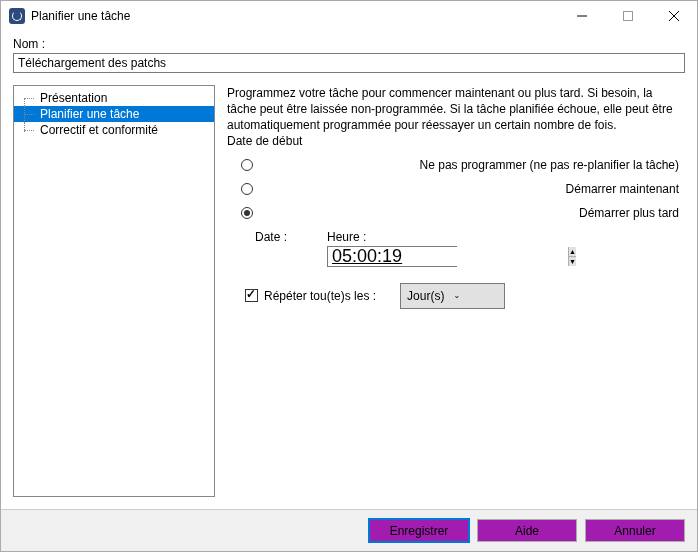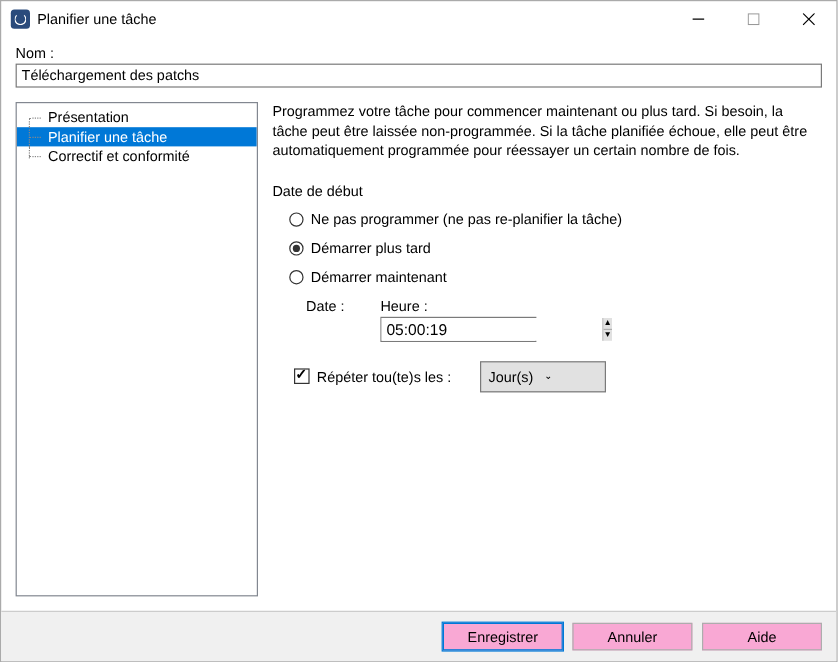"Programmez votre tâche pour commencer" .desc { margin-bottom: 18px -> none }
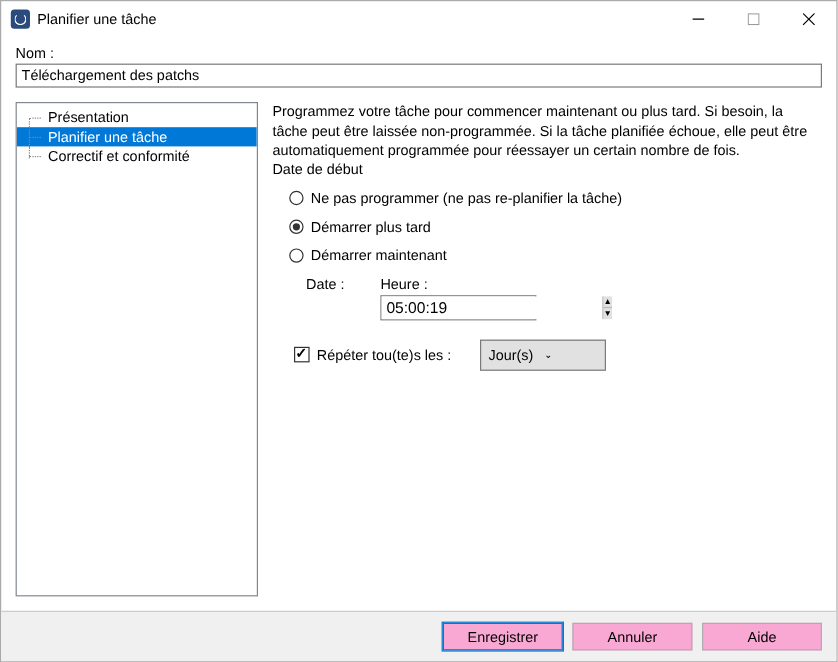"Ne pas programmer (ne pas" .radio-row, .check-row { justify-content: none -> space-between }
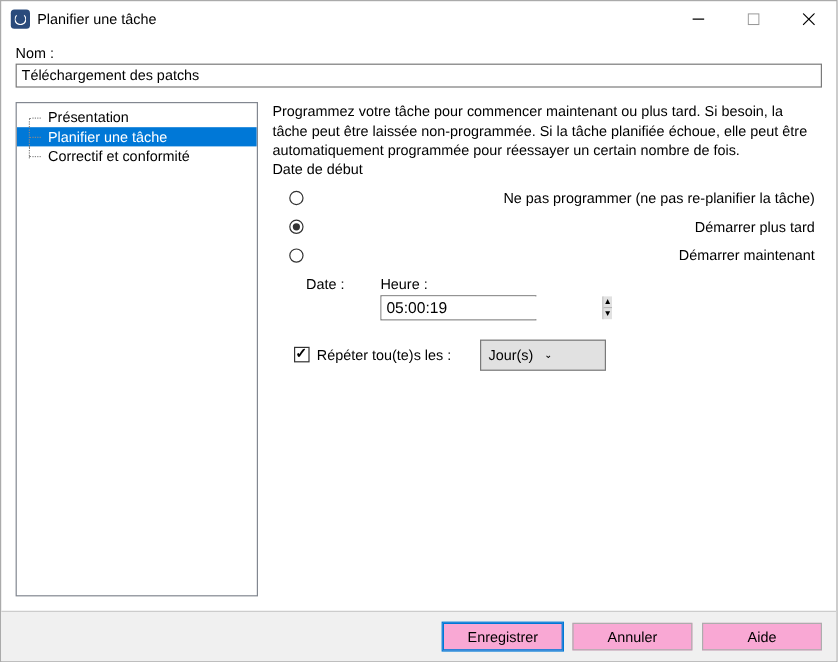"Démarrer plus tard" div.radio-row { order: before "Démarrer maintenant" -> after "Démarrer maintenant" }
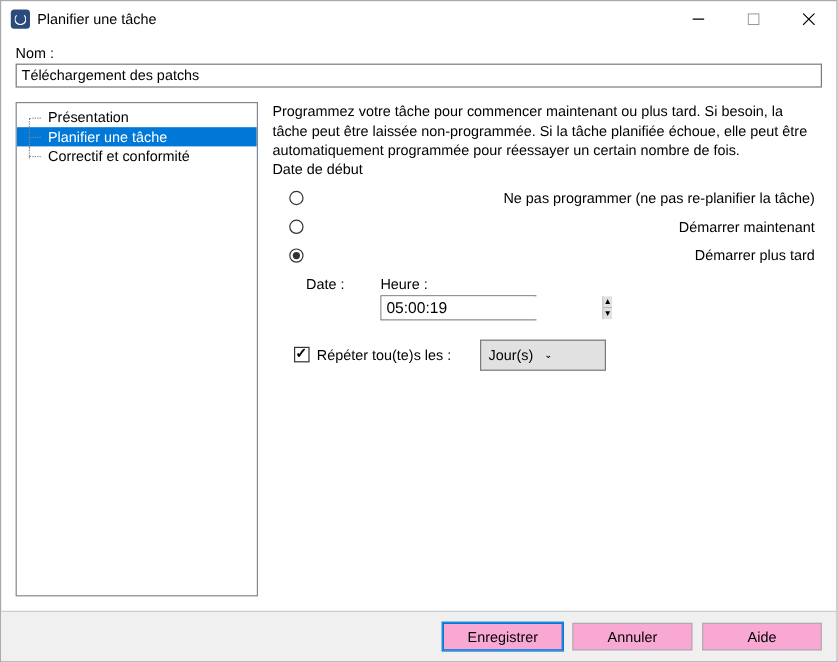"Date :" .dt-row { gap: 30px -> 40px }
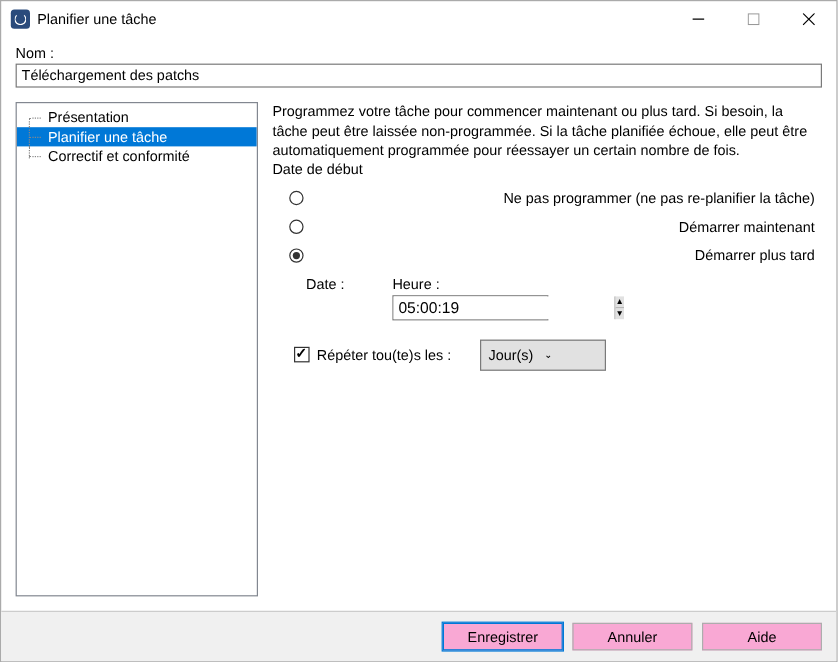"05:00:19" .time-field input { font-size: 13px -> 18px; text-decoration: none -> underline }
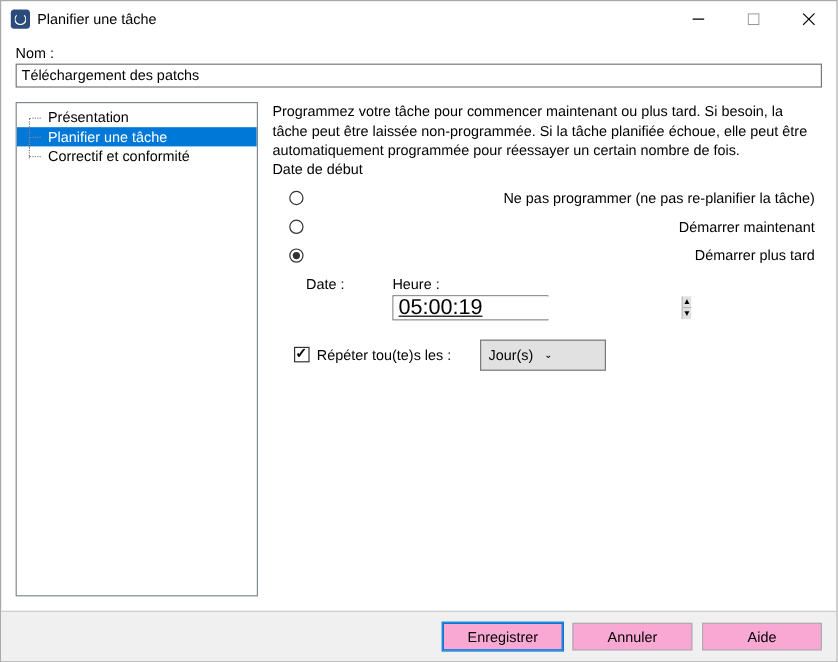"Enregistrer" .btn { background: #f9a8d4 -> #a21caf }
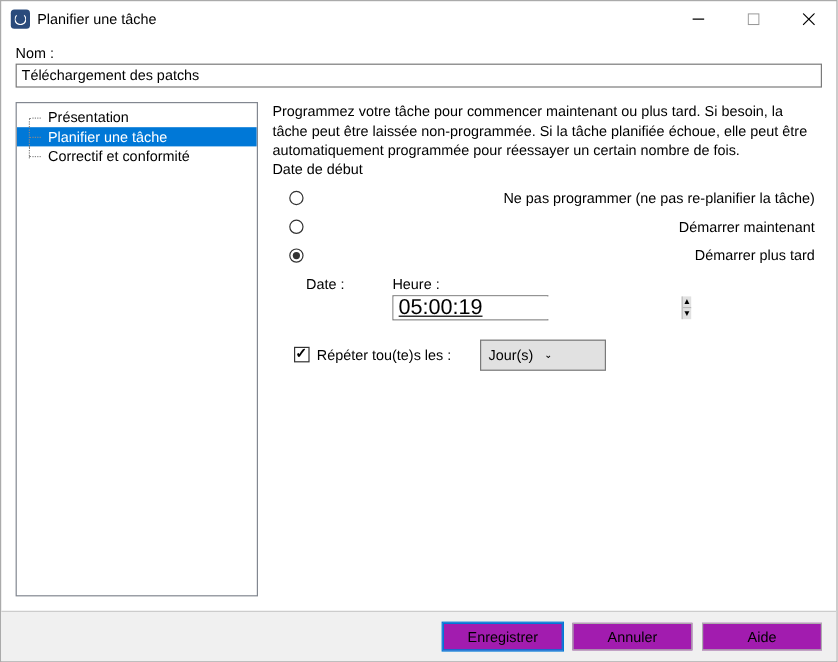"Annuler" div.btn { order: before "Aide" -> after "Aide" }
